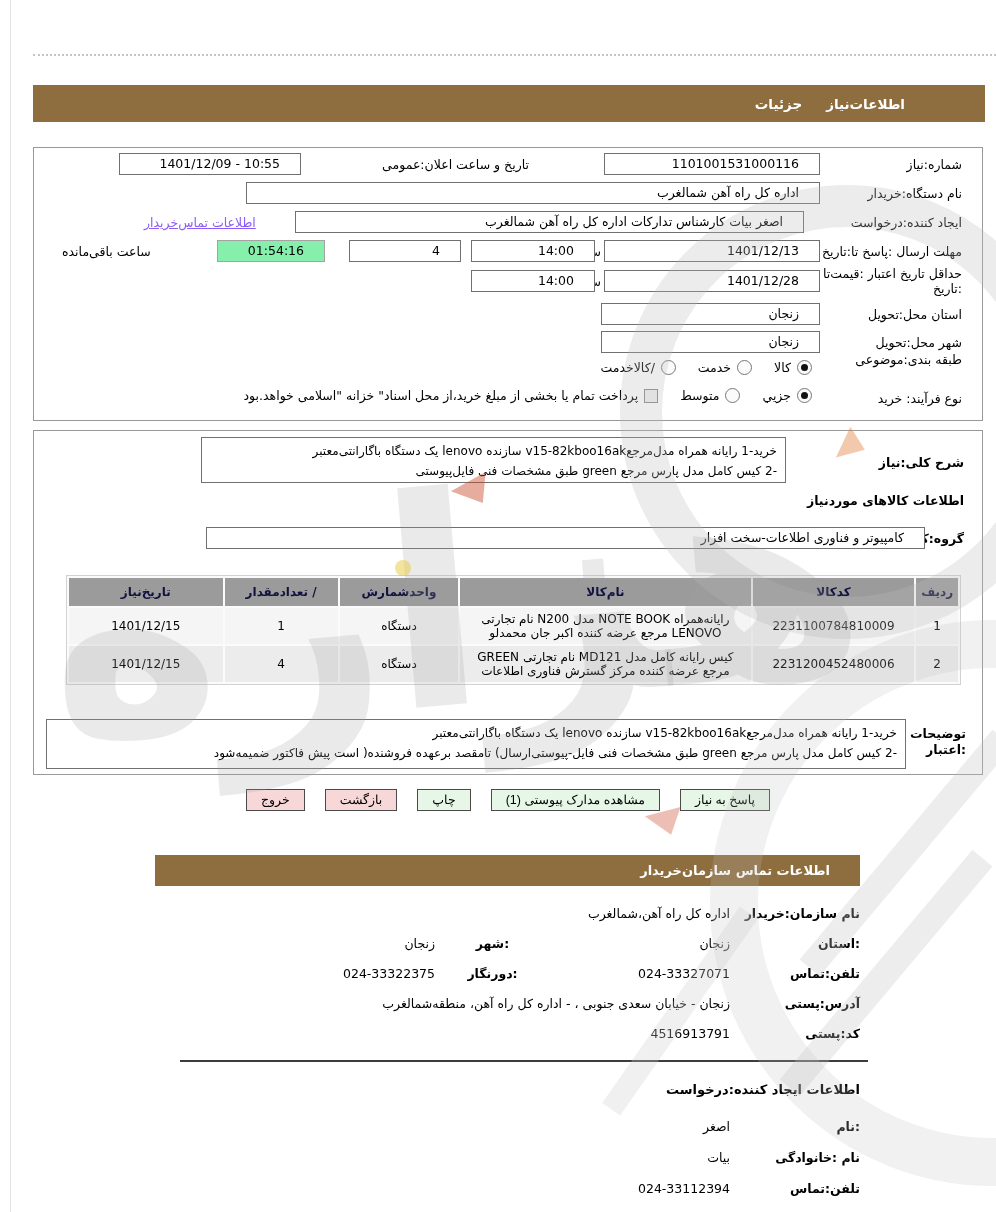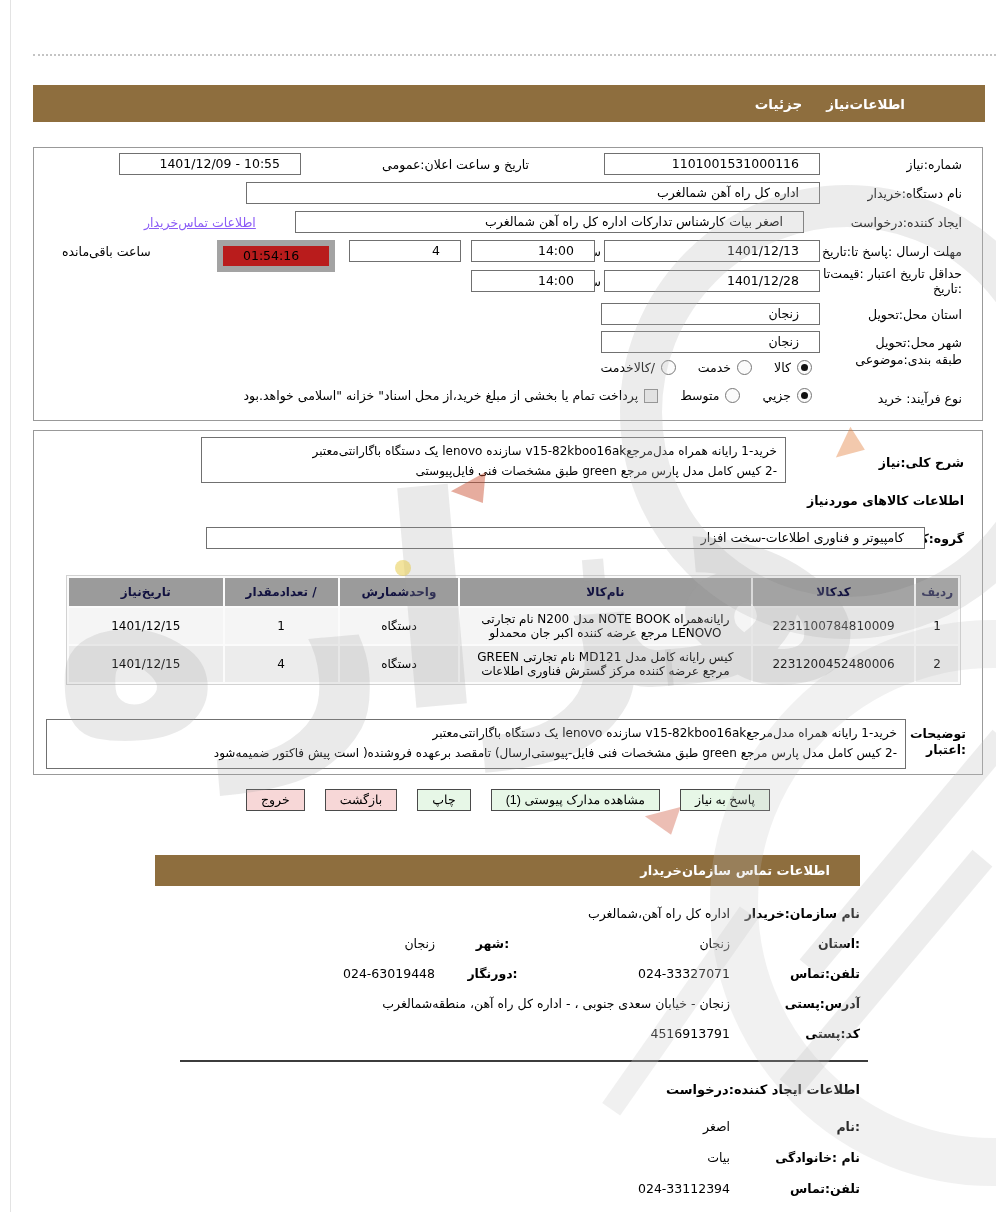"01:54:16" .cd { background: #b91c1c -> #86efac; border: 6px solid #a3a3a3 -> 1px solid #a3a3a3; text-align: left -> right }
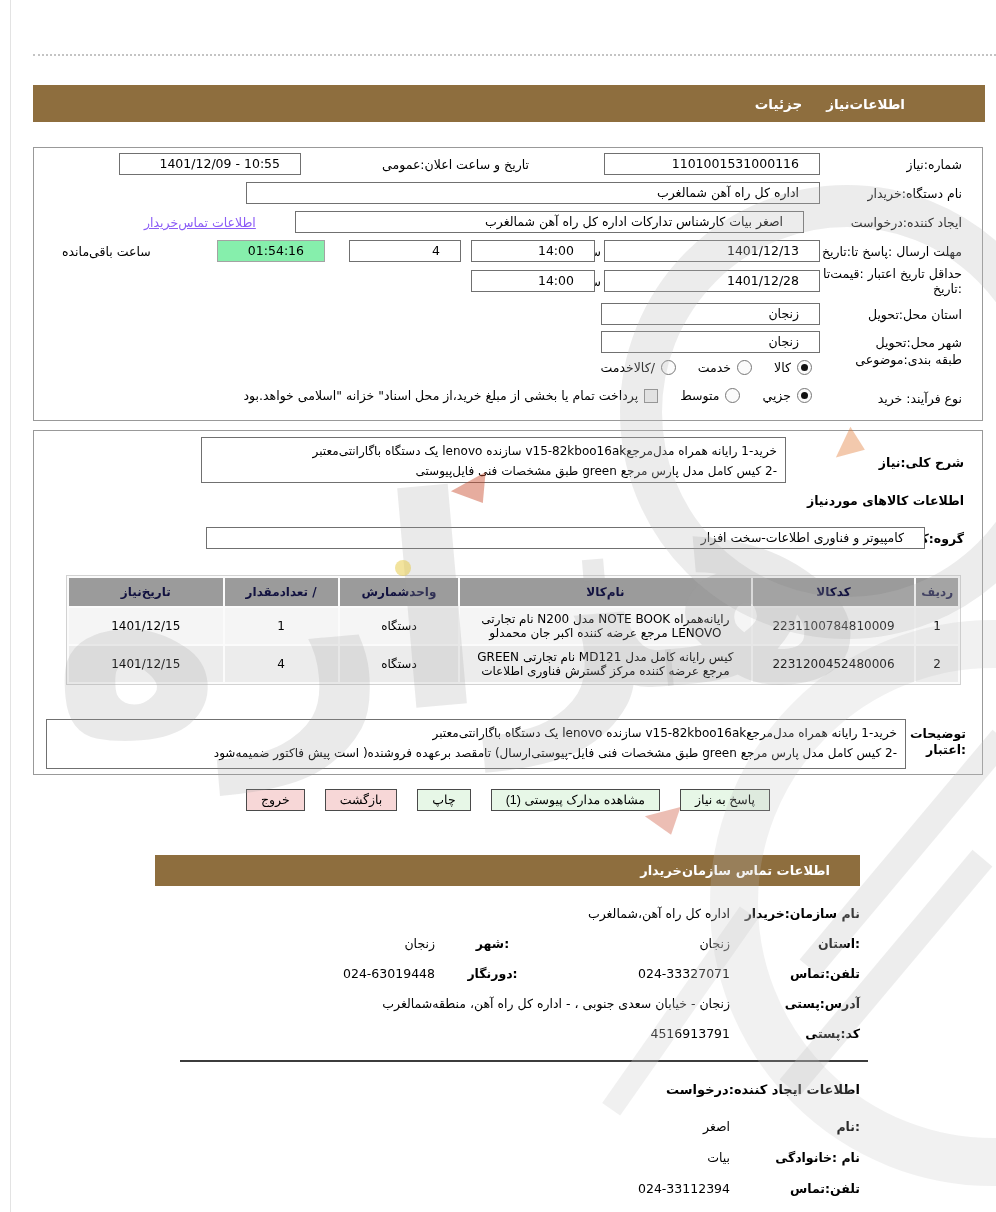"024-63019448" span.num { text: 024-63019448 -> 024-33322375 }
